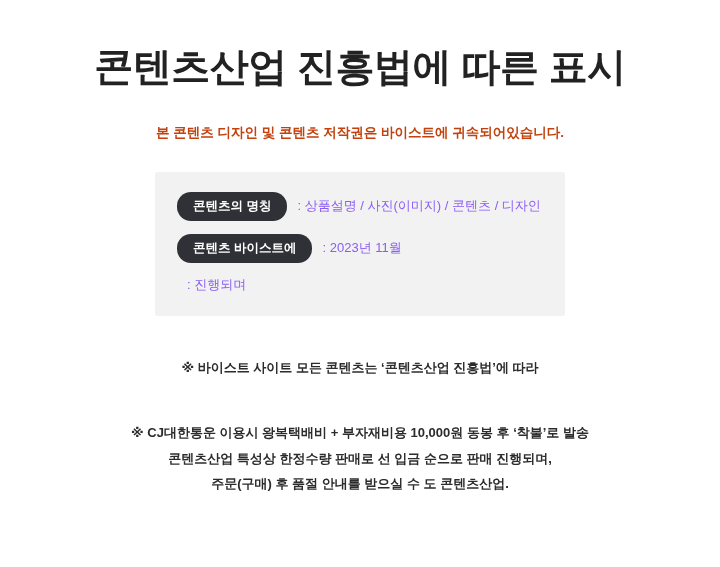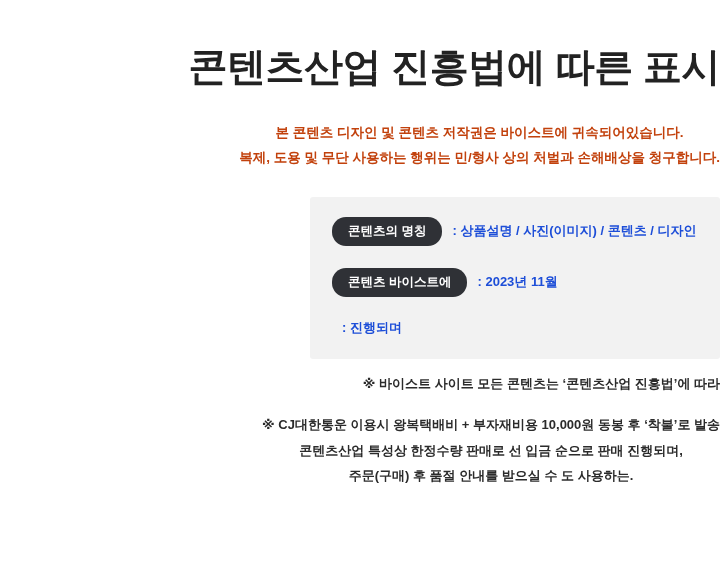"콘텐츠산업 진흥법에 따른 표시" .page { align-items: flex-end -> center }
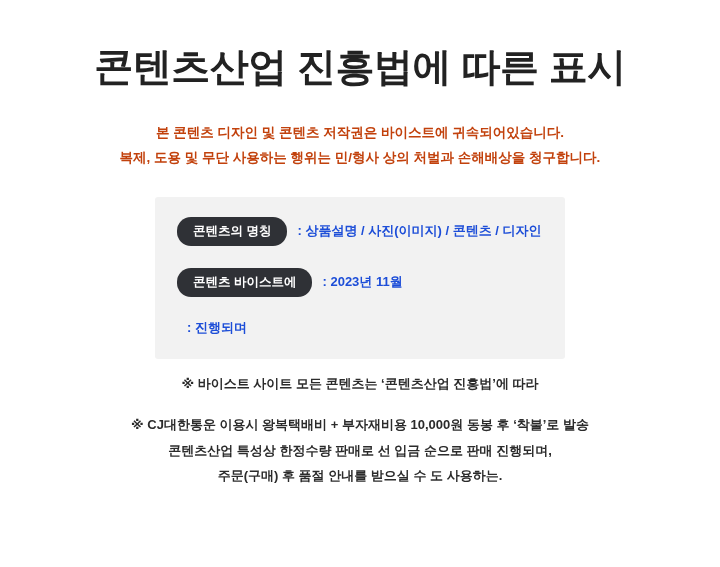"복제, 도용 및 무단 사용하는" div { html: <div>복제, 도용 및 무단 사용하는 행위는 민/형사 상의 처벌과 손해배상을 청구합니다.</div> -> none }
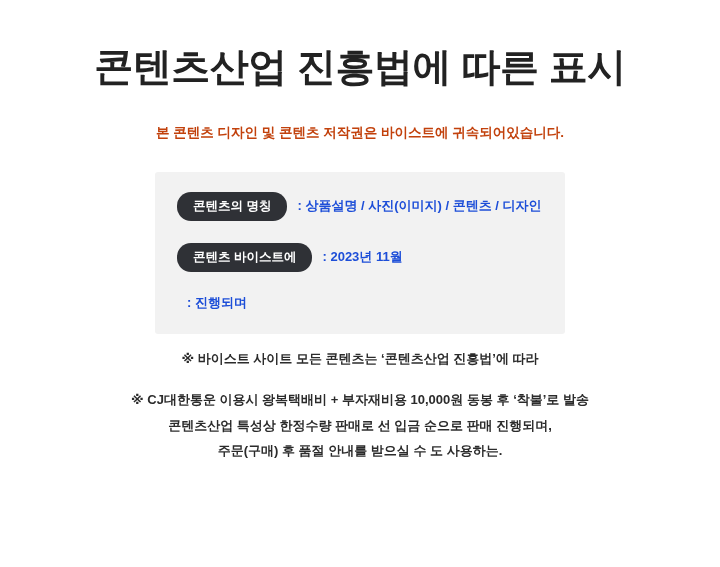"콘텐츠의 명칭" .info-box { gap: 22px -> 13px }
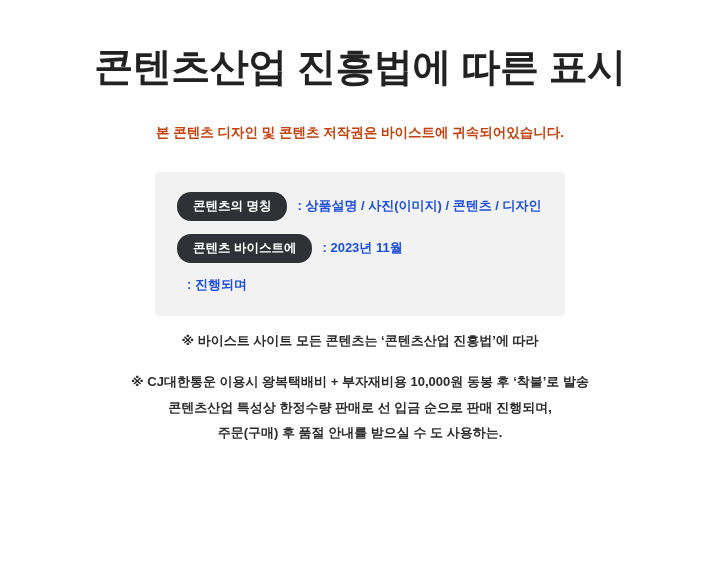": 상품설명 / 사진(이미지) /" .row-value { color: #1d4ed8 -> #8b5cf6; font-weight: bold -> normal }
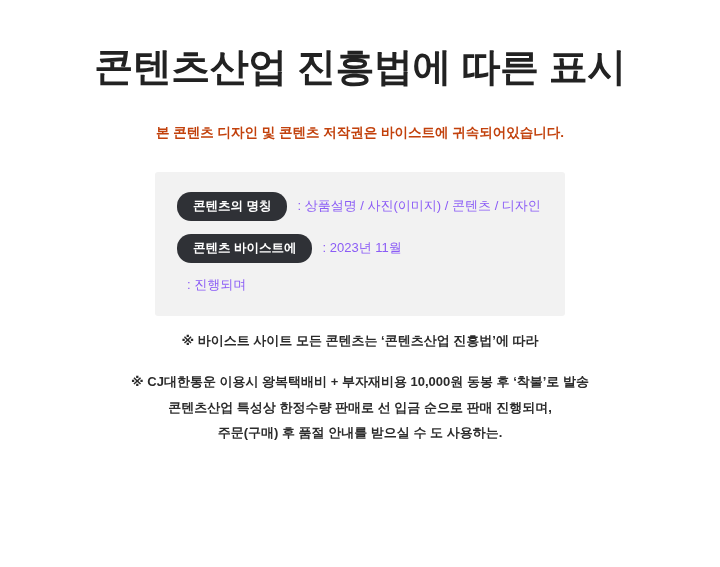"※ 바이스트 사이트 모든 콘텐츠는" .note { margin-top: 13px -> 40px }
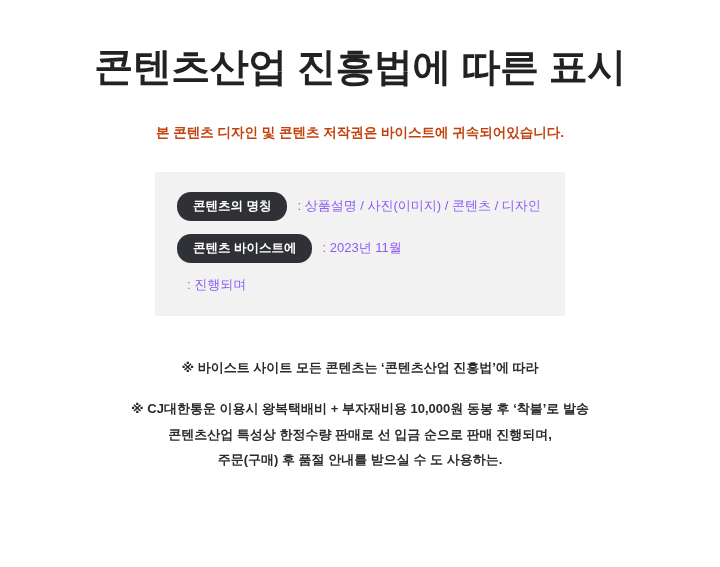"※ CJ대한통운 이용시 왕복택배비 +" .shipping { margin-top: 16px -> 40px }
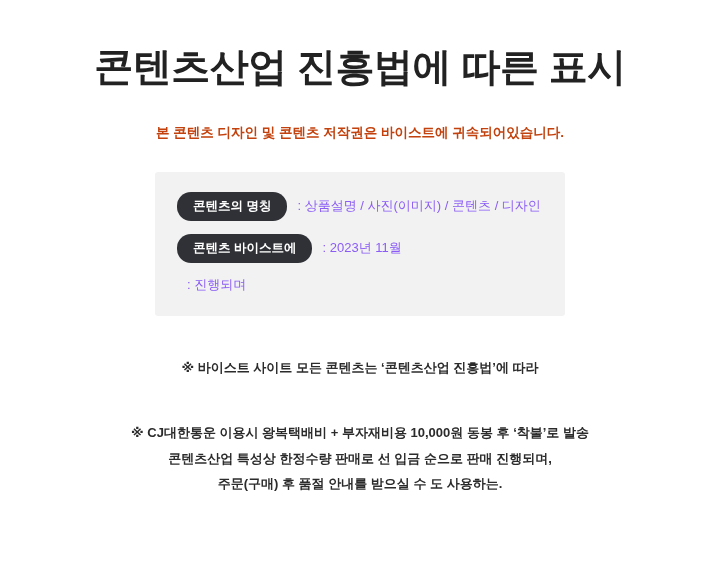"주문(구매) 후 품절 안내를 받으실" div { text: 사용하는 -> 콘텐츠산업 }
